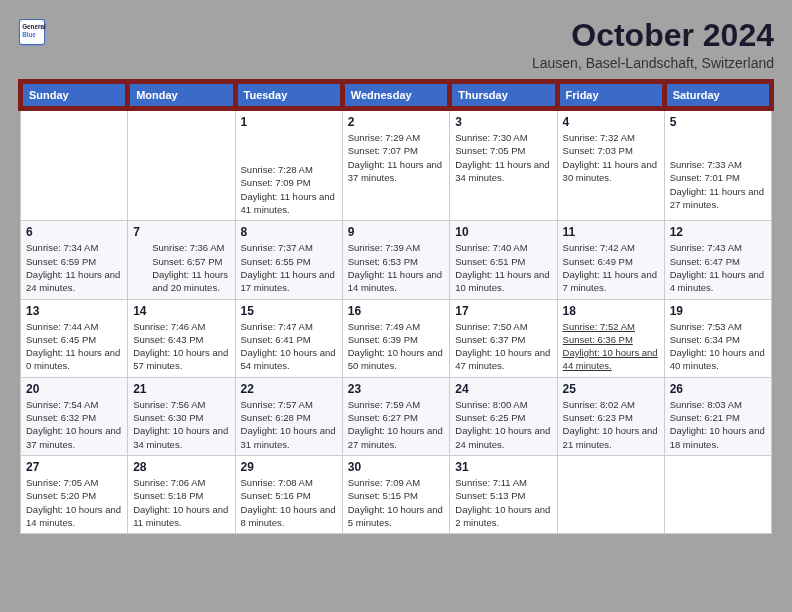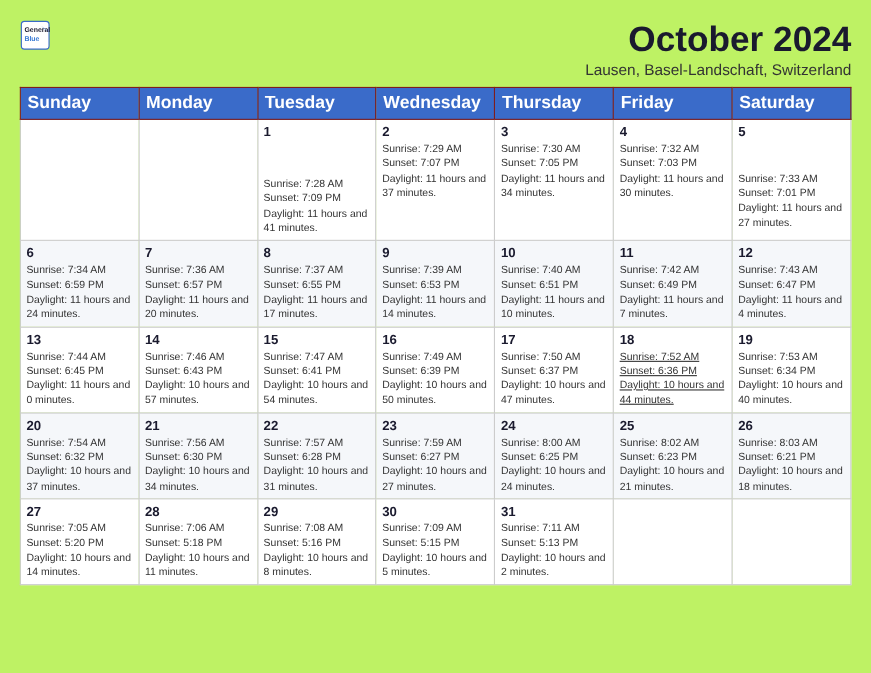"October 2024" .page { background: #bef264 -> #a3a3a3 }
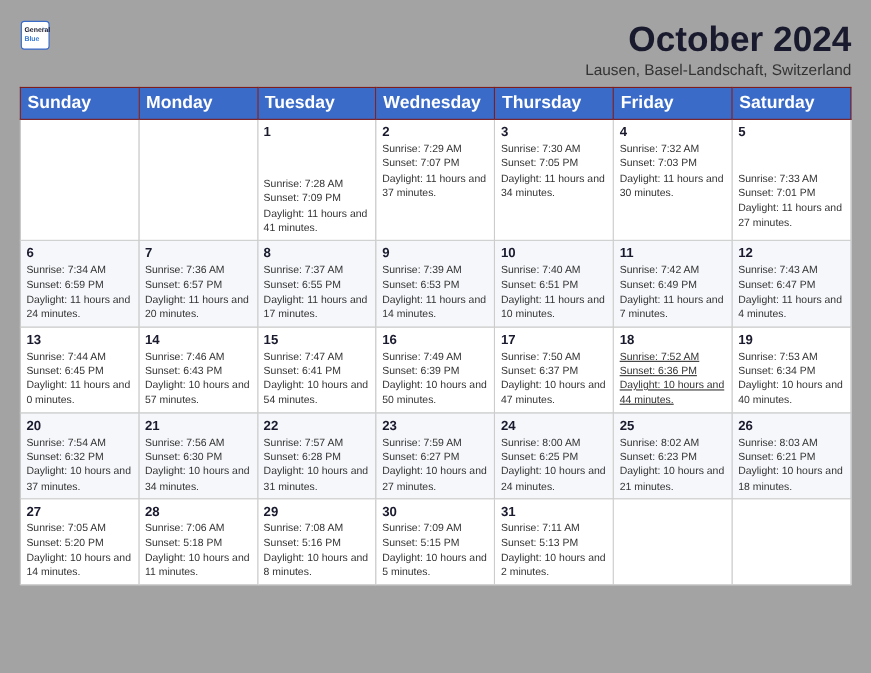"Sunday" .calendar th { border: 1px solid #7f1d1d -> 5px solid #7f1d1d; font-size: 16px -> 11px }
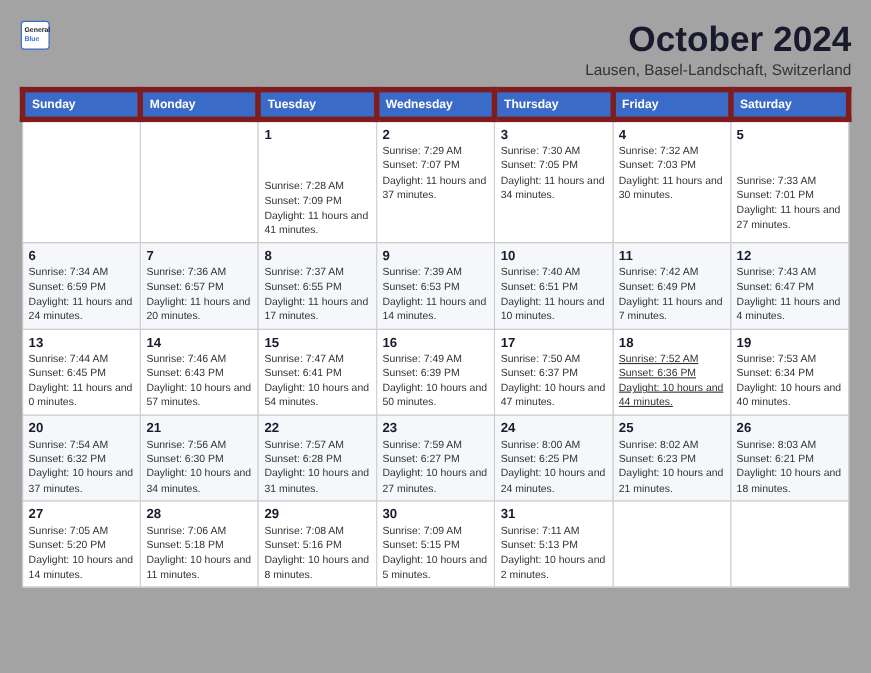"Sunrise: 7:36 AM" div.day-info { margin-left: none -> 19px }
